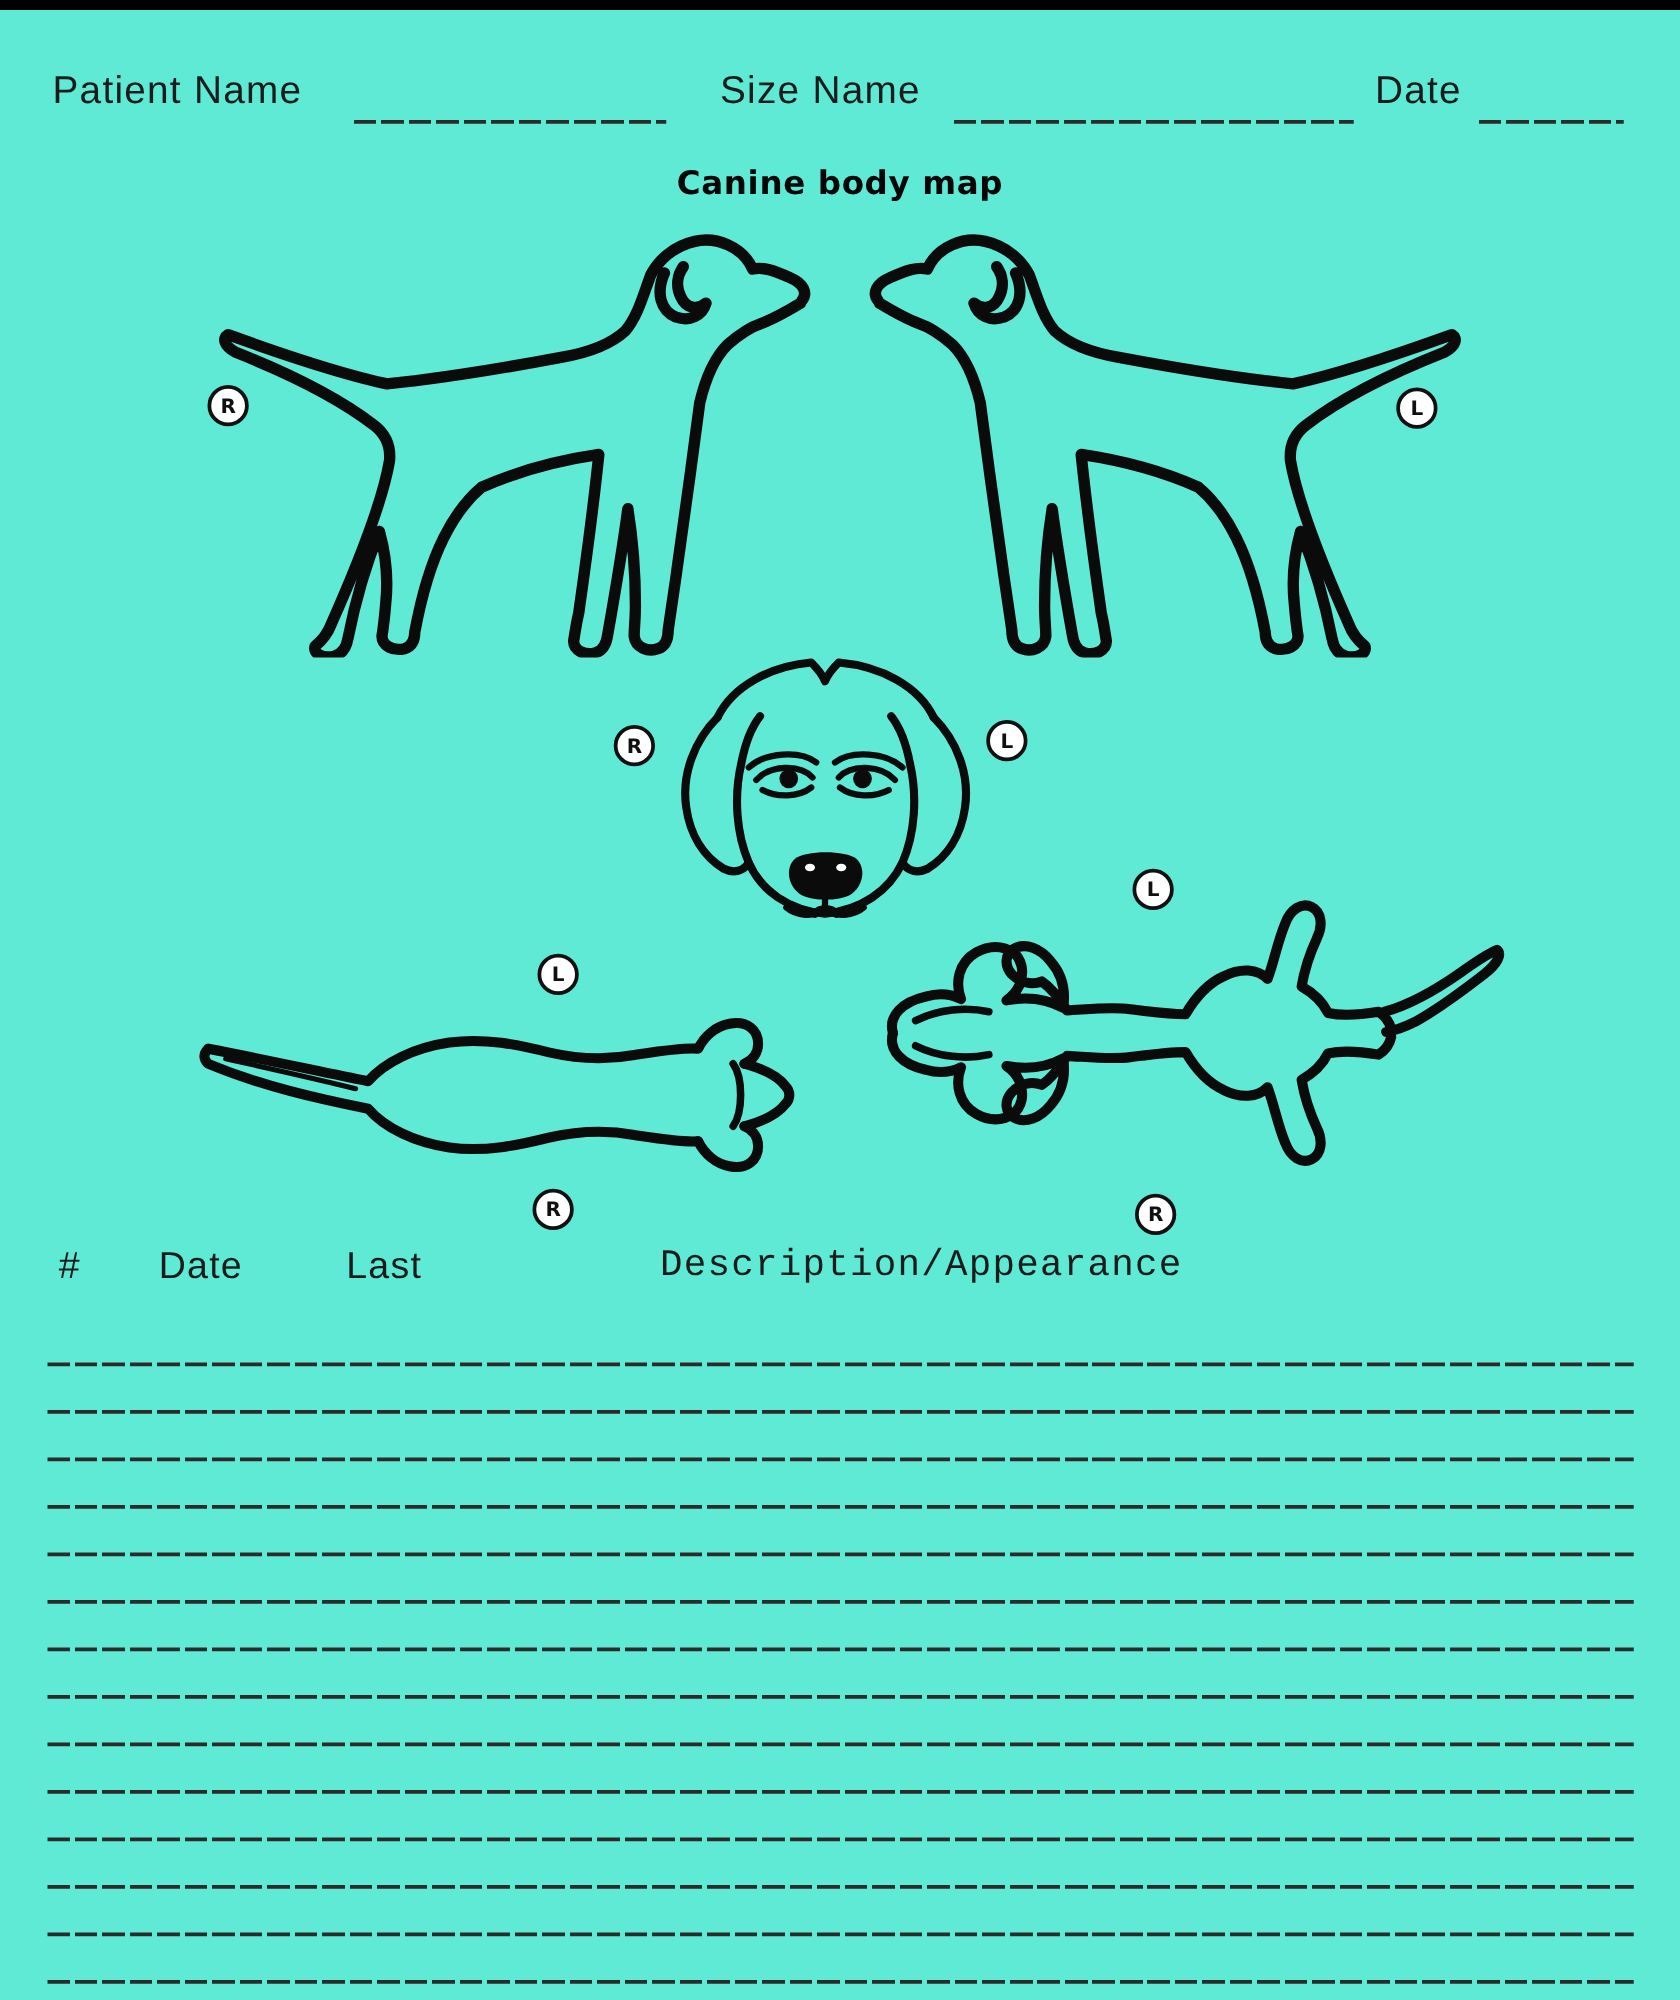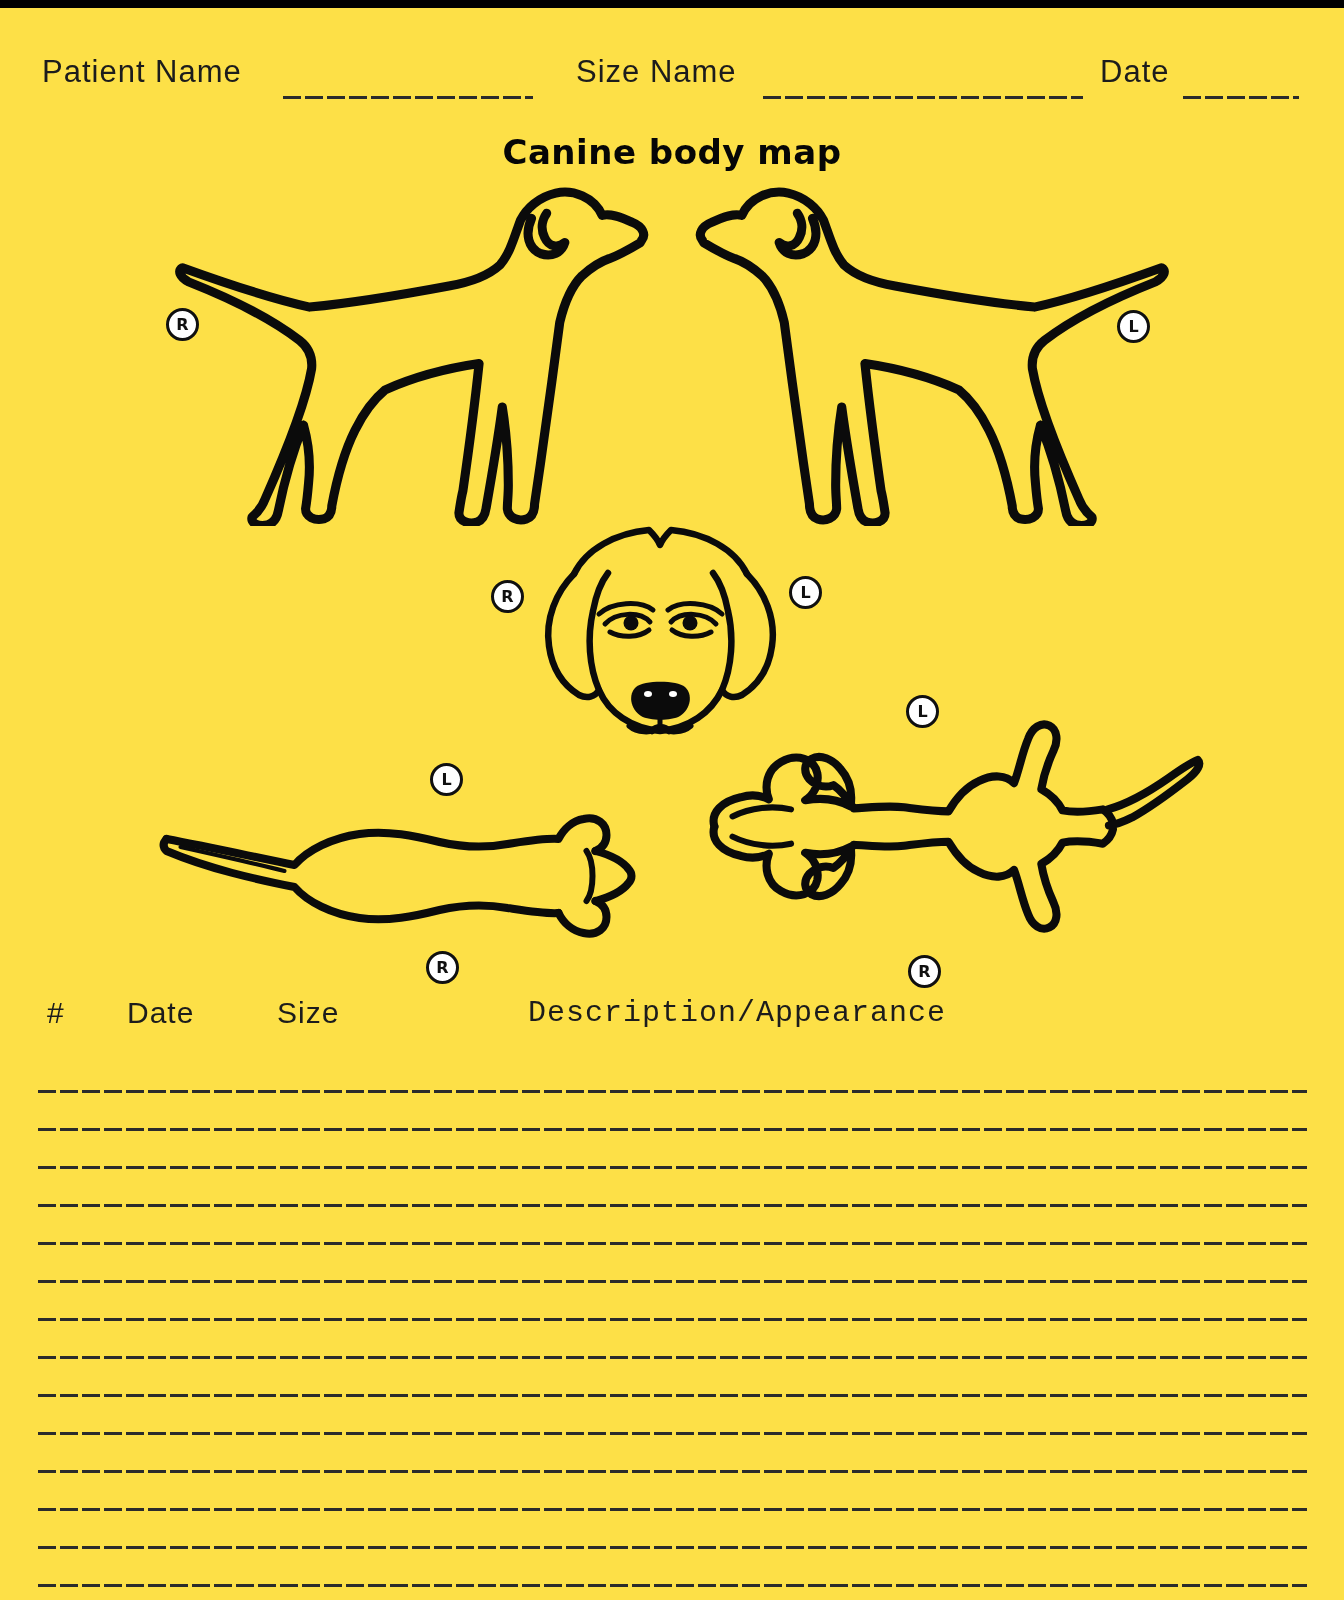"Patient Name" .page { background: #fde047 -> #5eead4 }
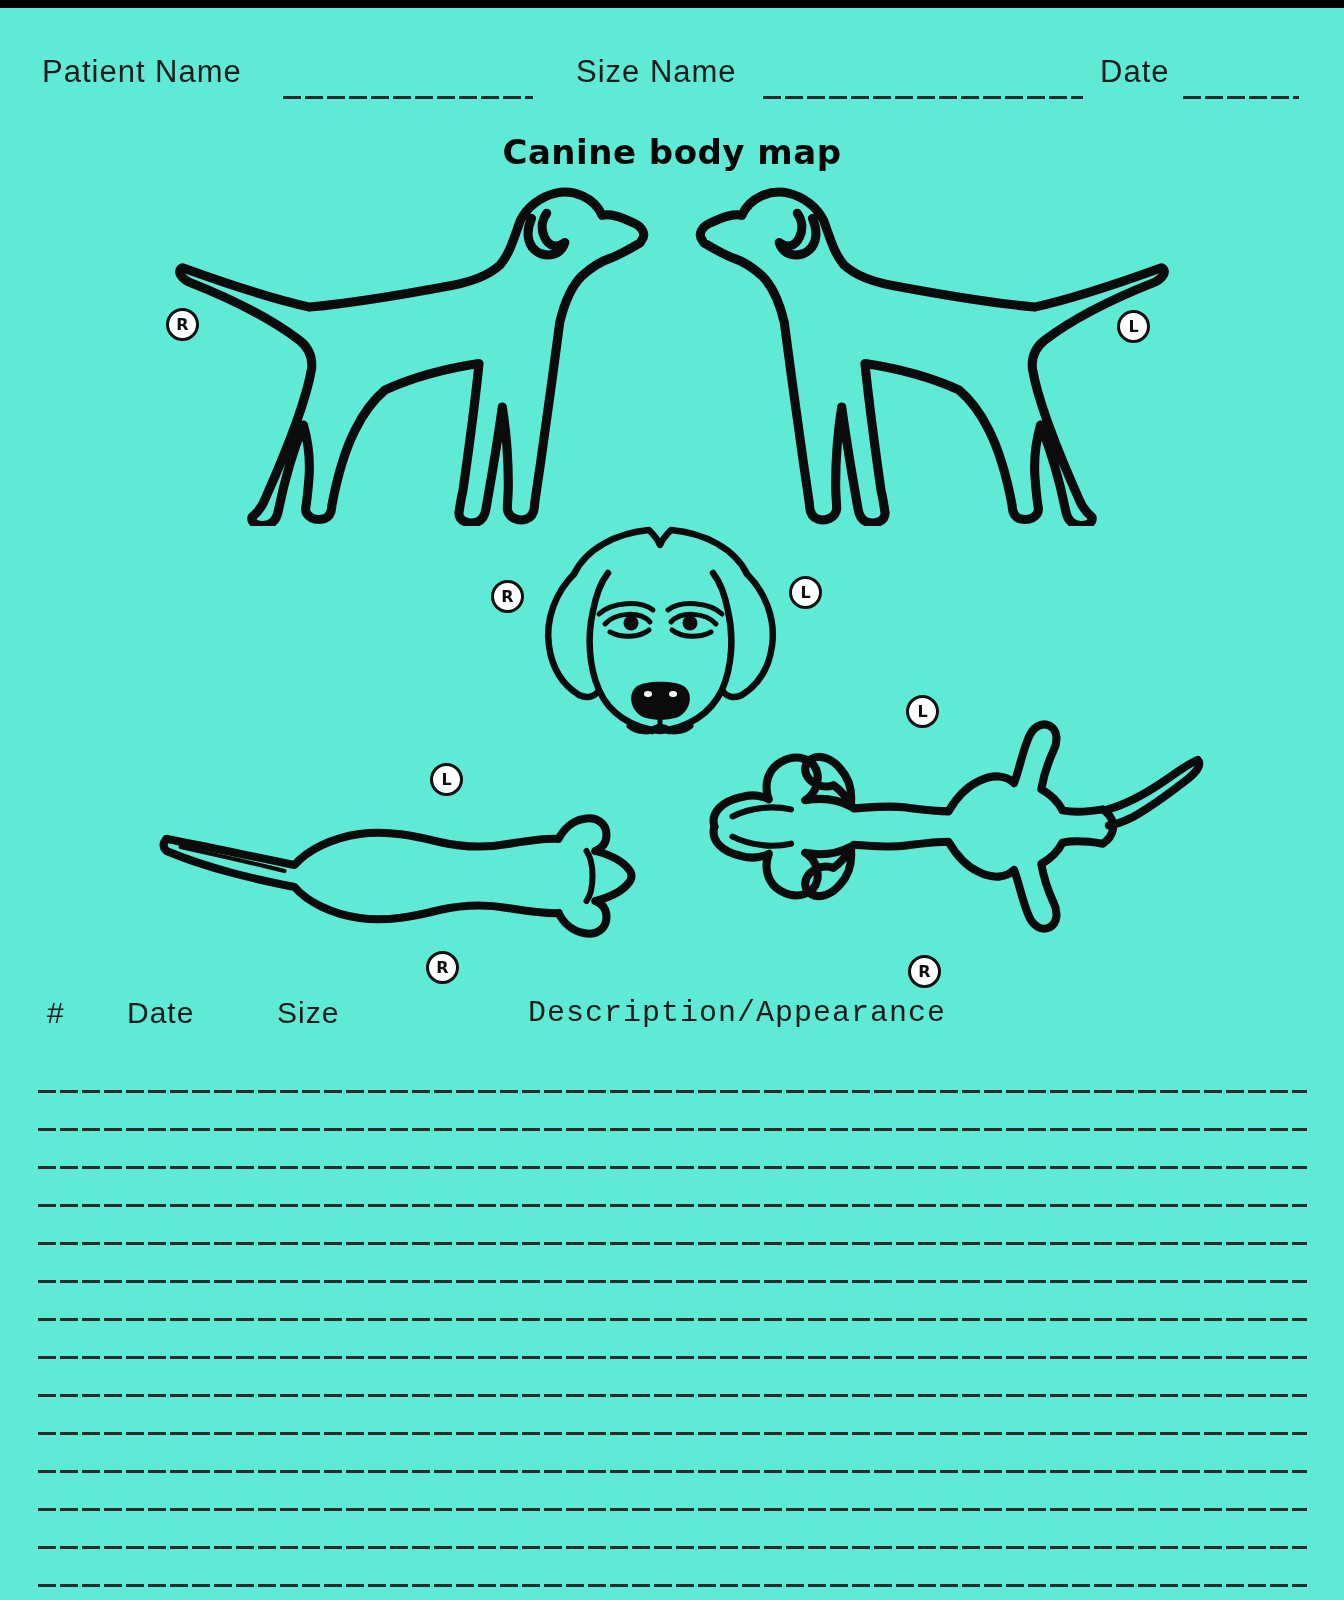"Canine body map" .title { font-size: 34px -> 26px }
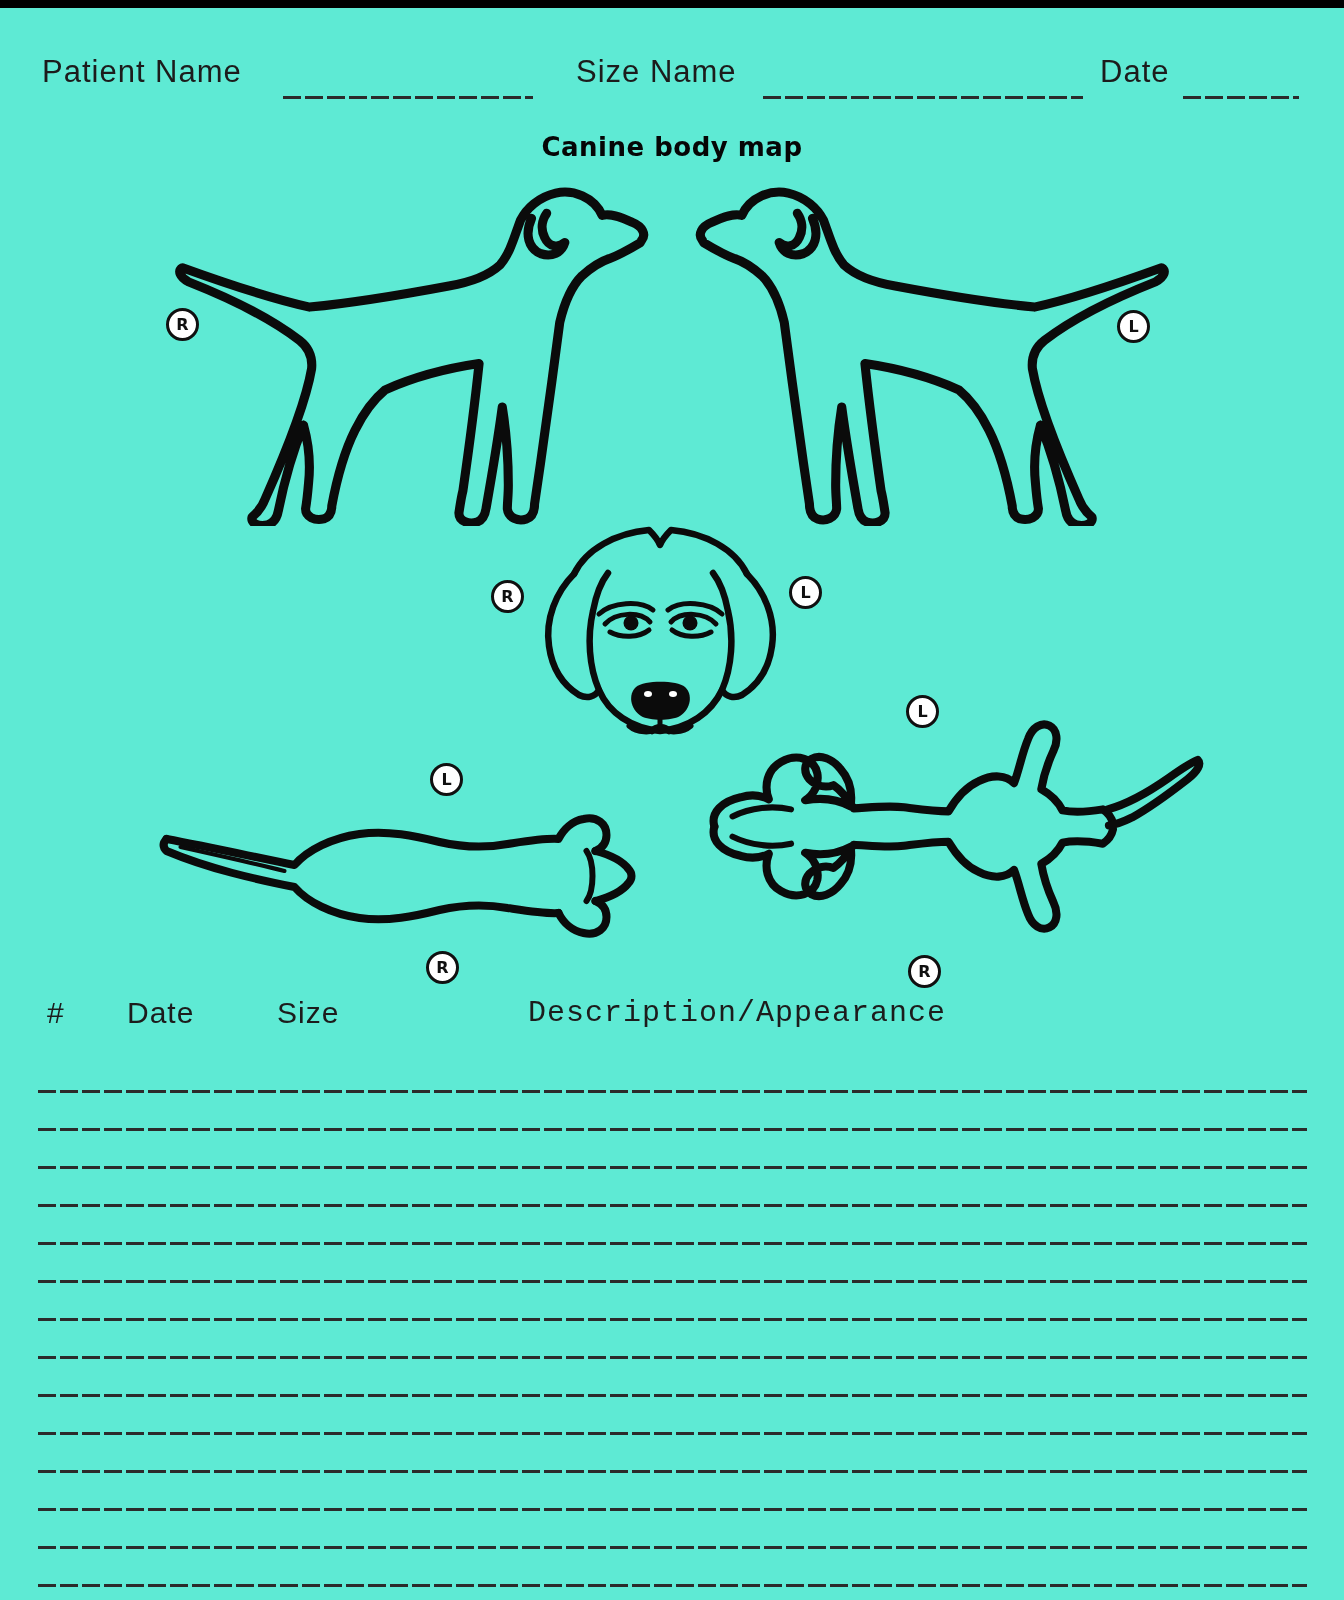"Size" span.col-h { text: Size -> Last }
